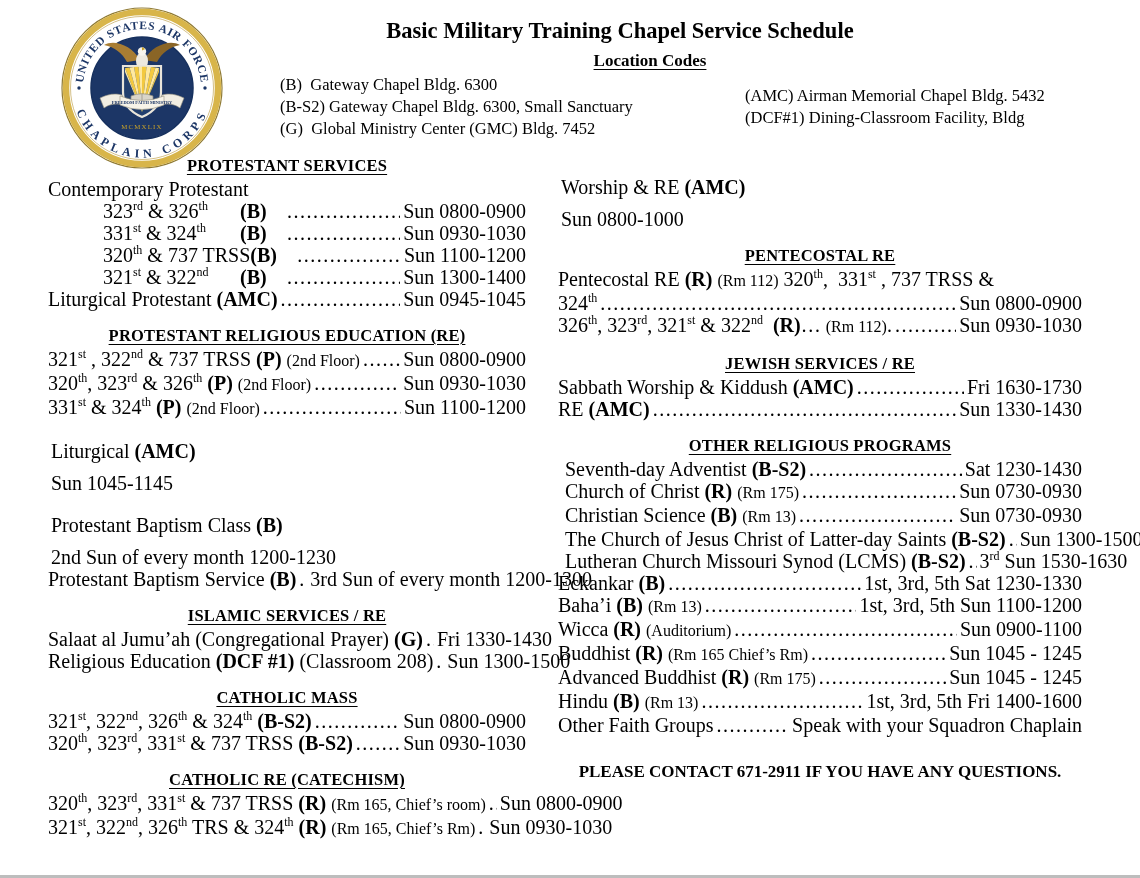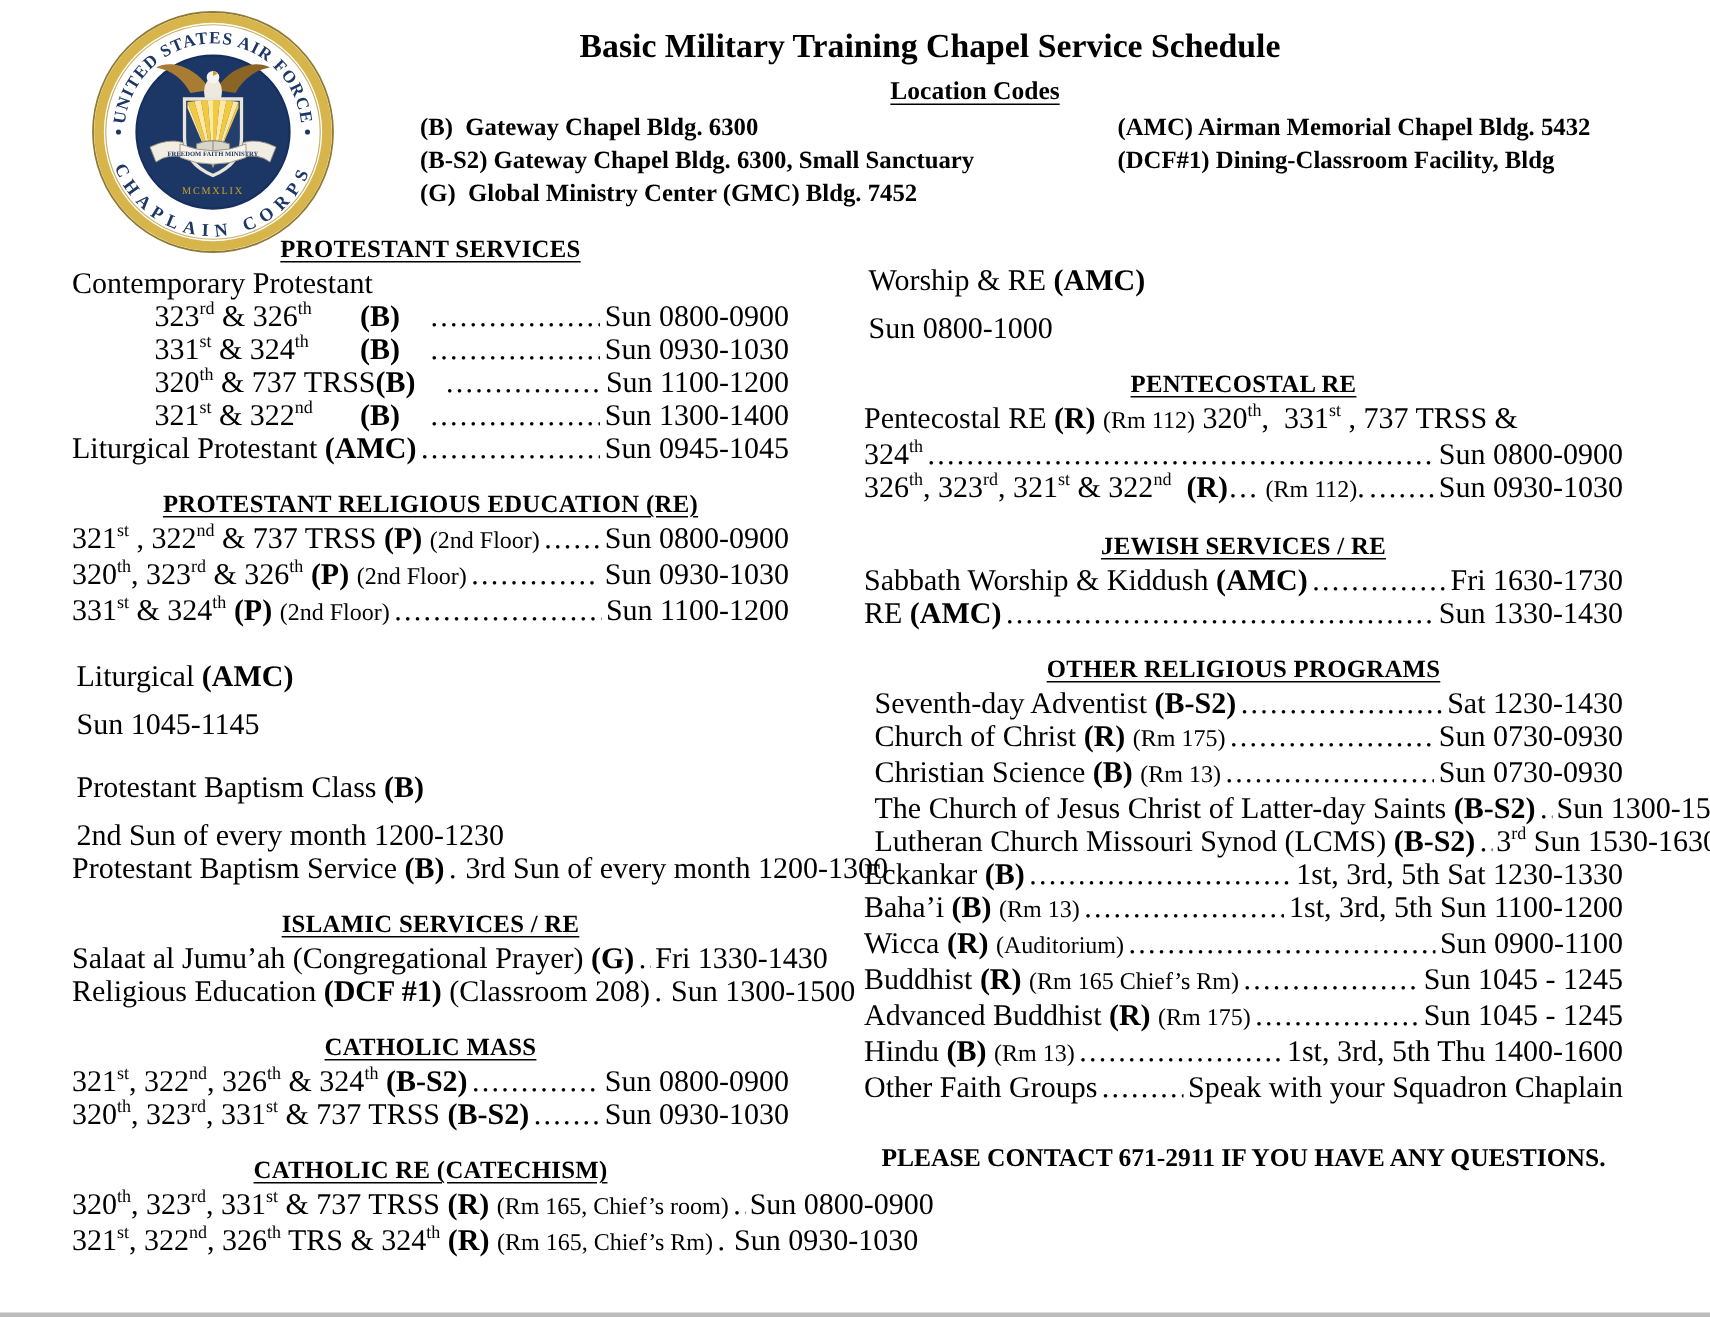"(B) Gateway Chapel Bldg. 6300" .loc-cols { align-items: none -> center; font-weight: bold -> normal }
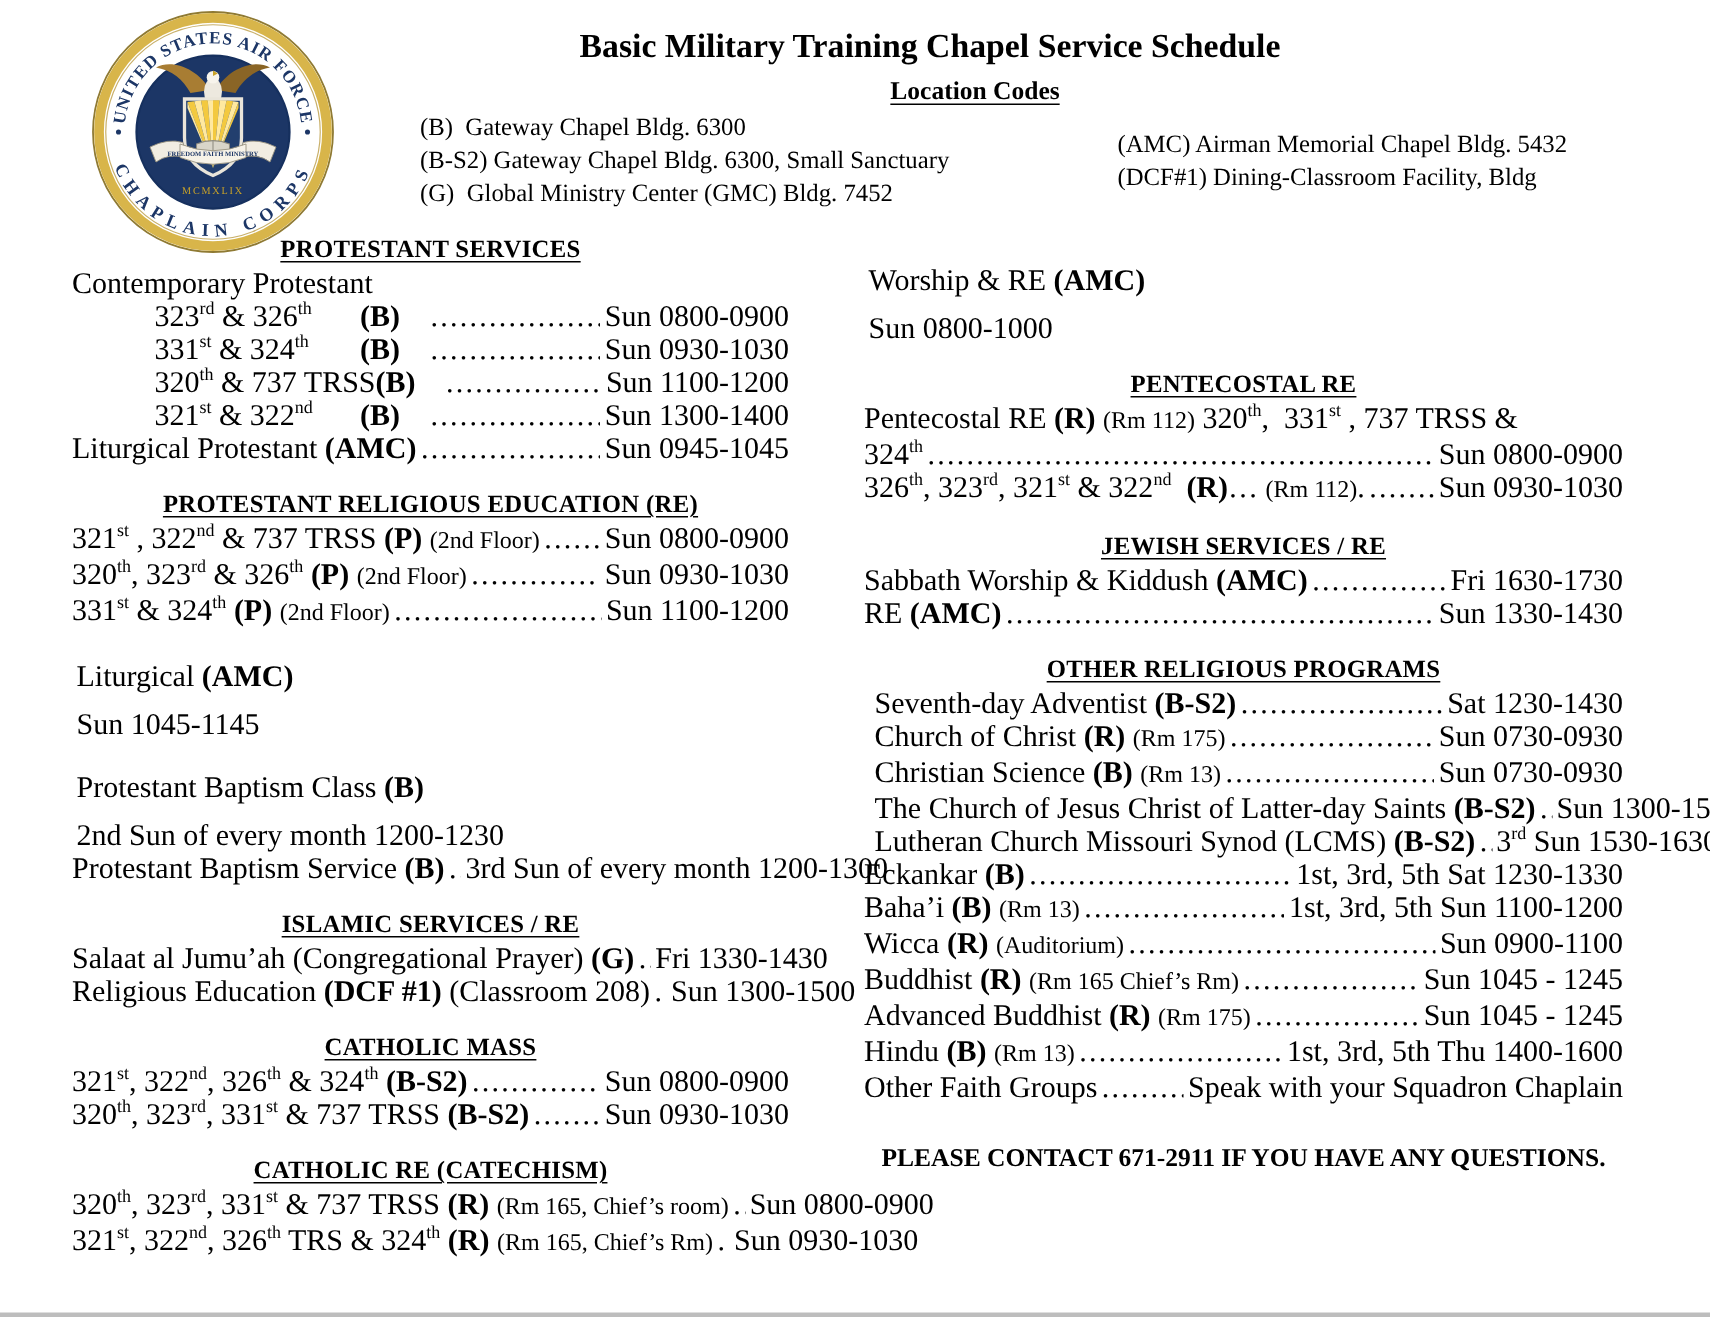"PROTESTANT SERVICES" .main { gap: 50px -> 32px }
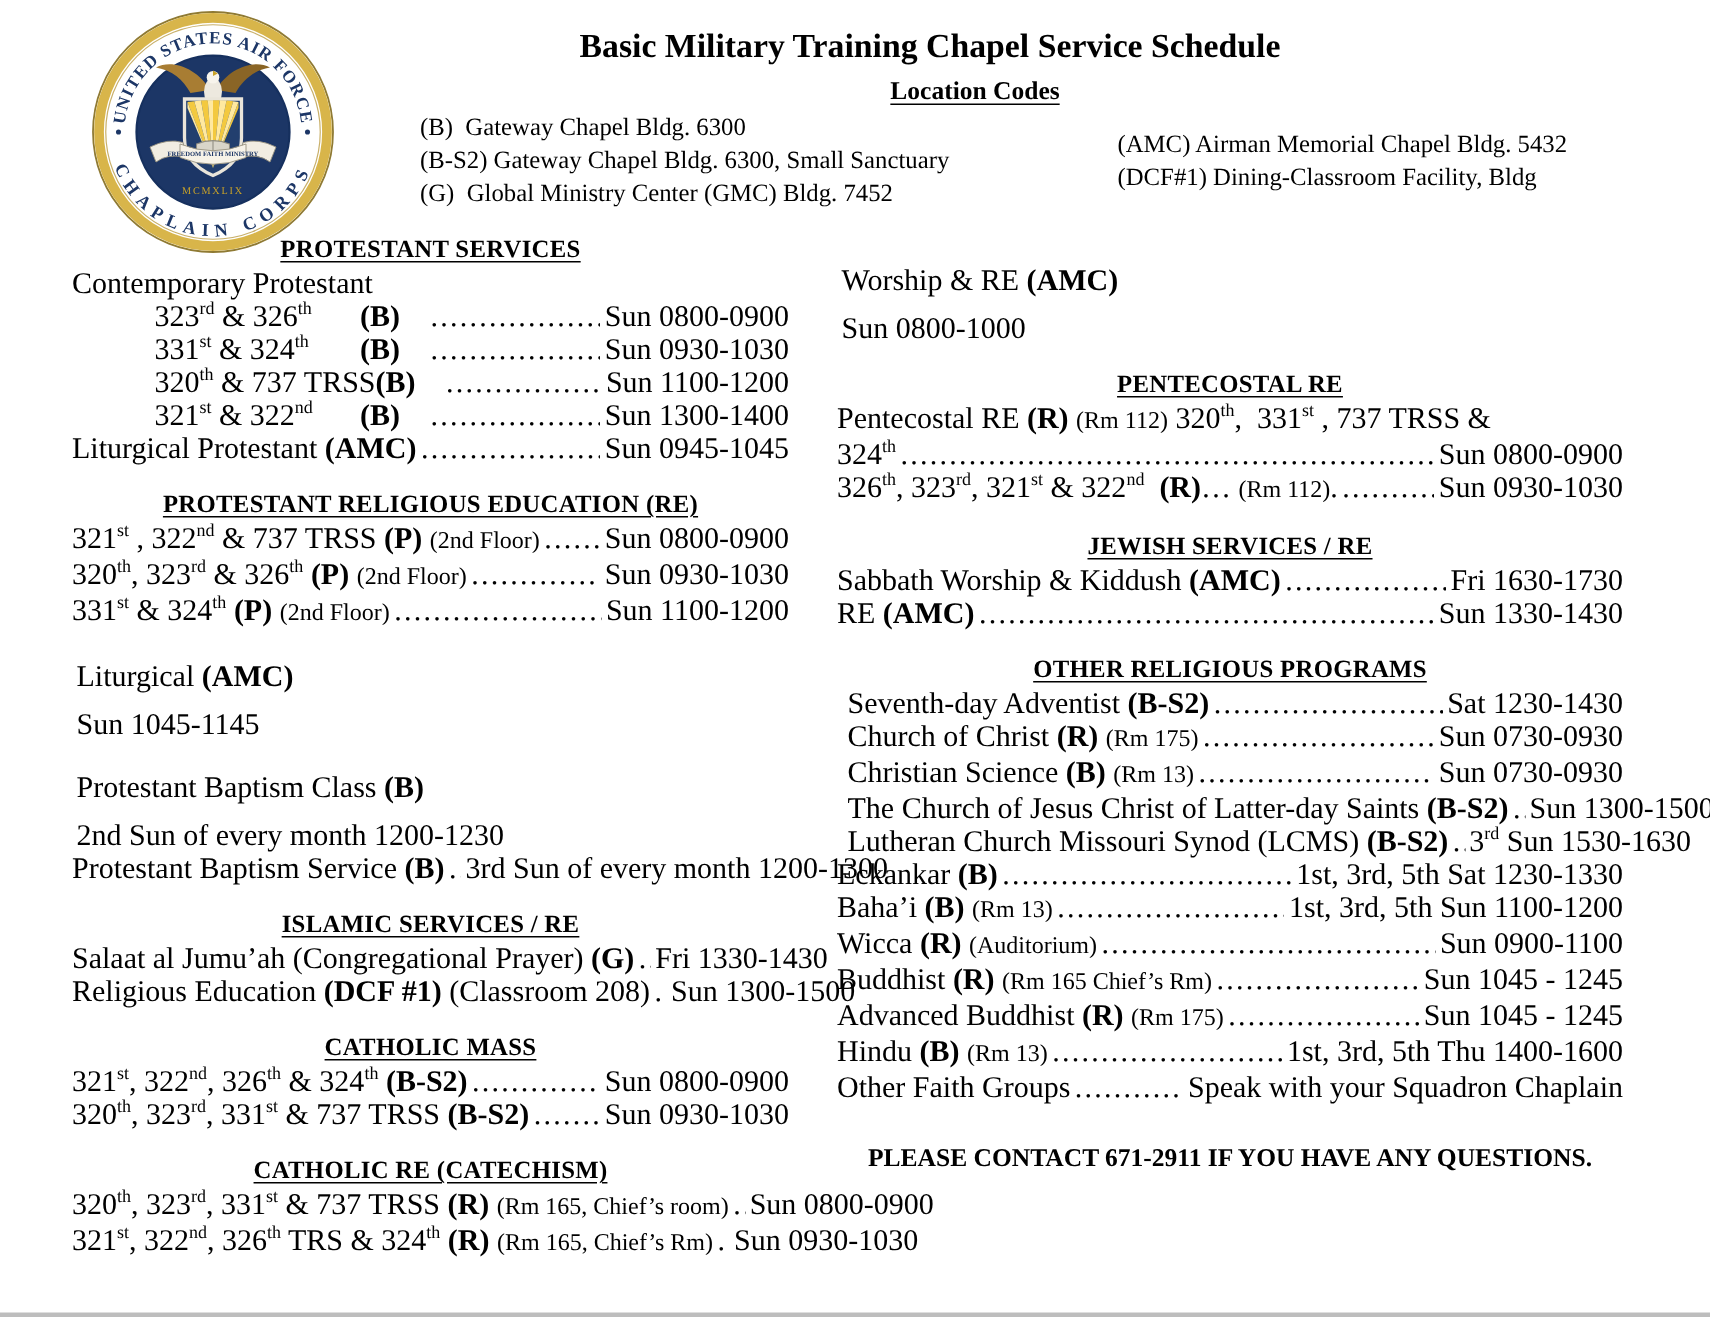"1st, 3rd, 5th Thu 1400-1600" span.time { text: Thu -> Fri }
